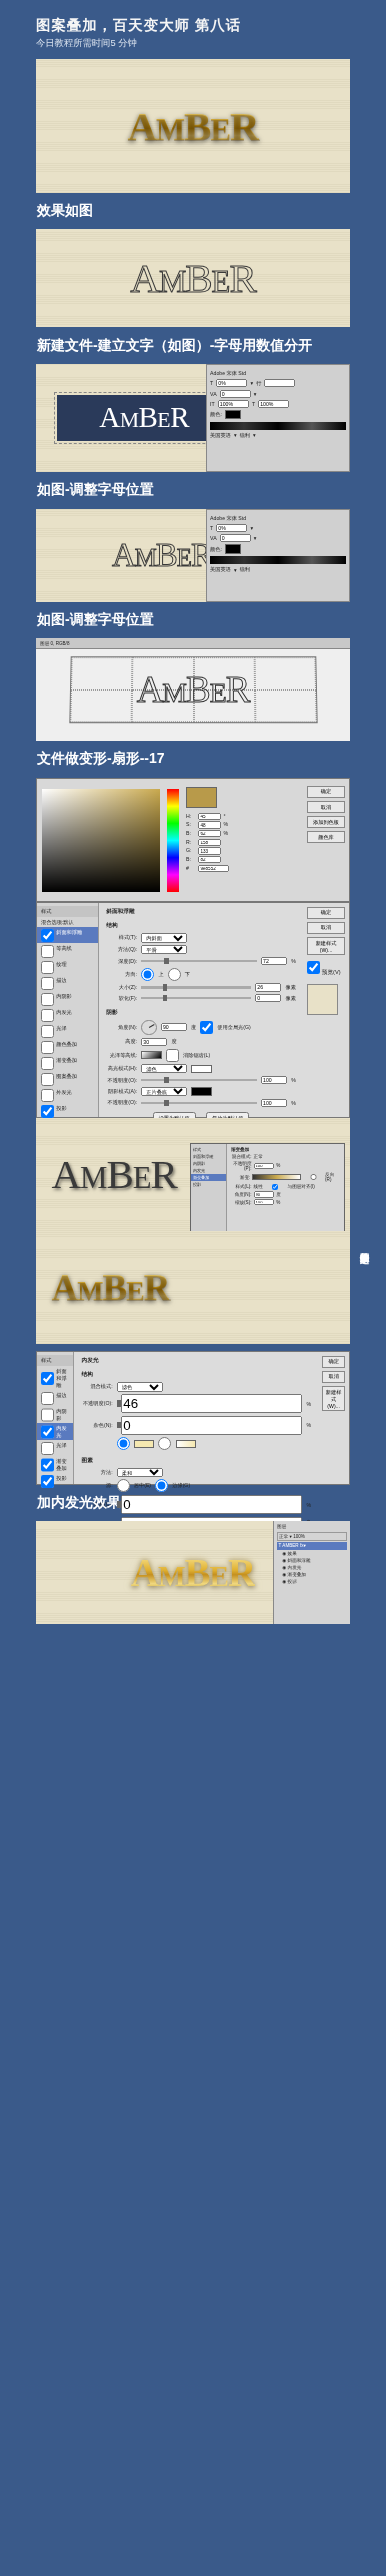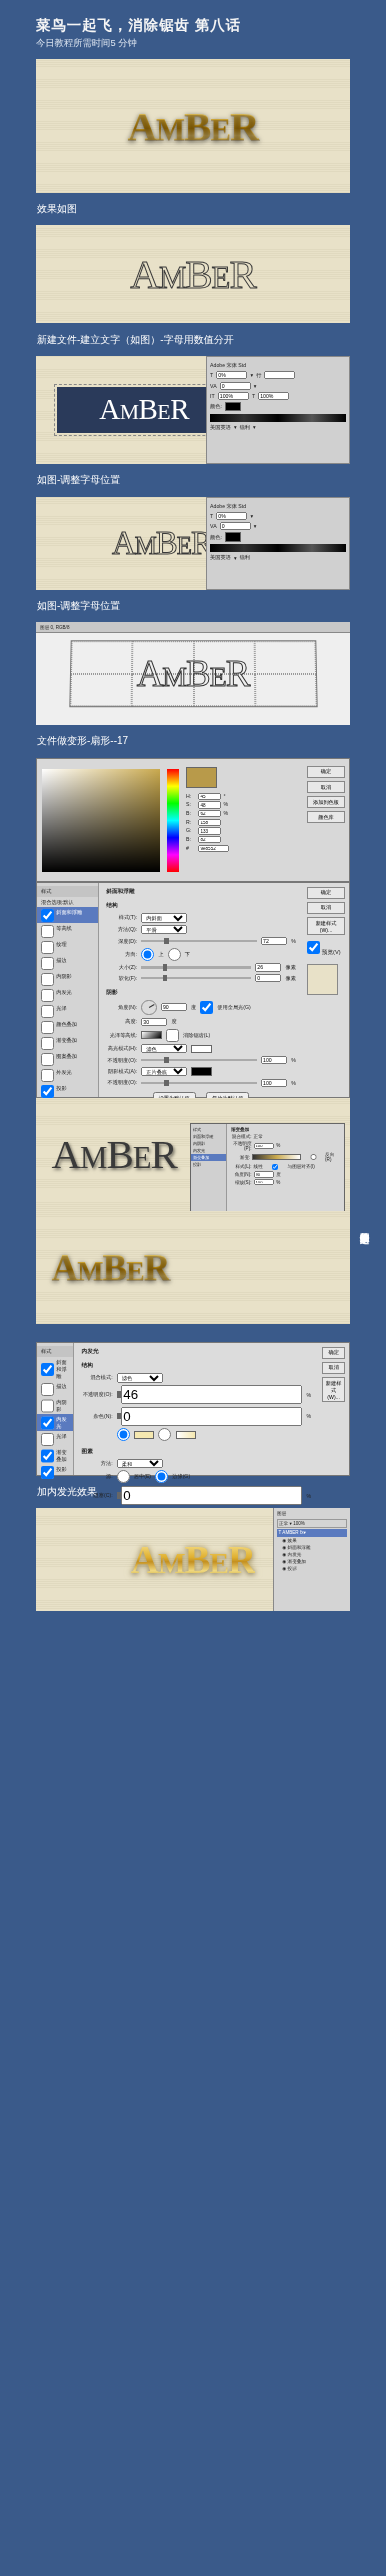"菜鸟一起飞，消除锯齿 第八话" div.title { text: 菜鸟一起飞，消除锯齿 -> 图案叠加，百天变大师 }
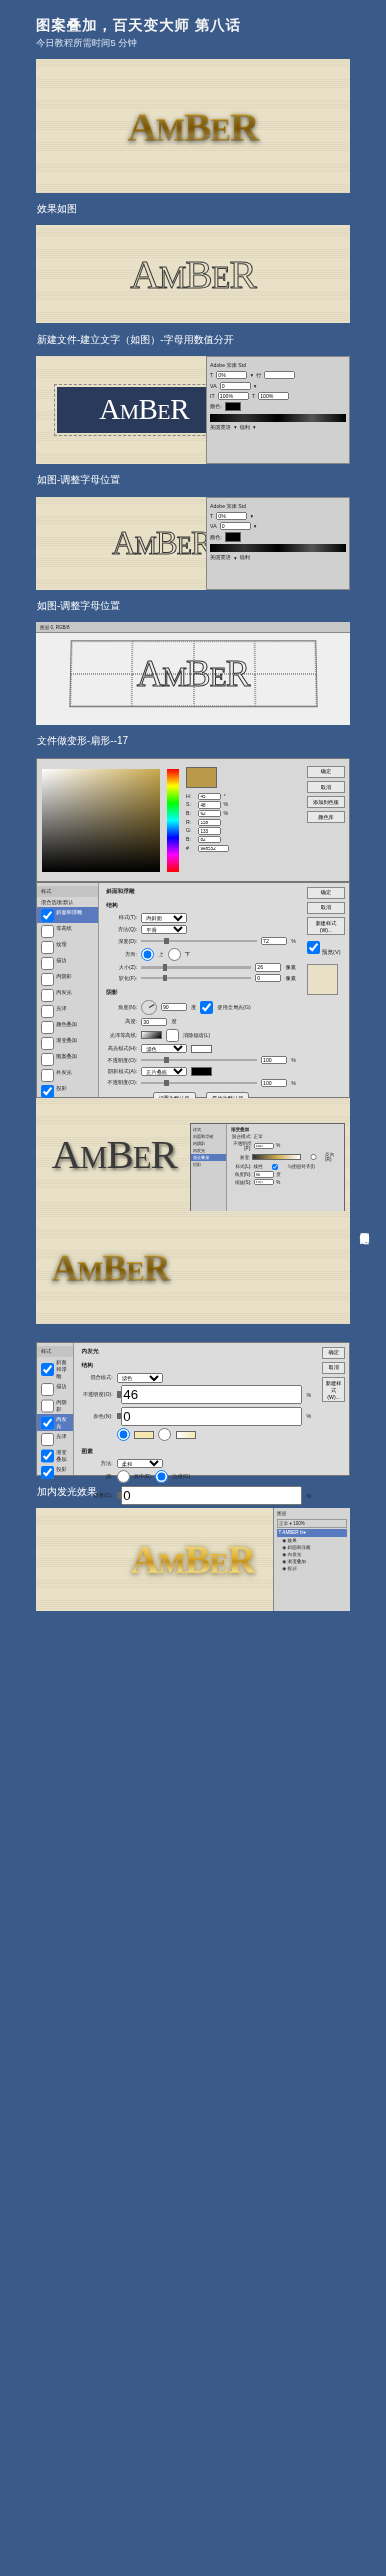"效果如图" .caption { font-size: 10px -> 14px; font-weight: normal -> bold }
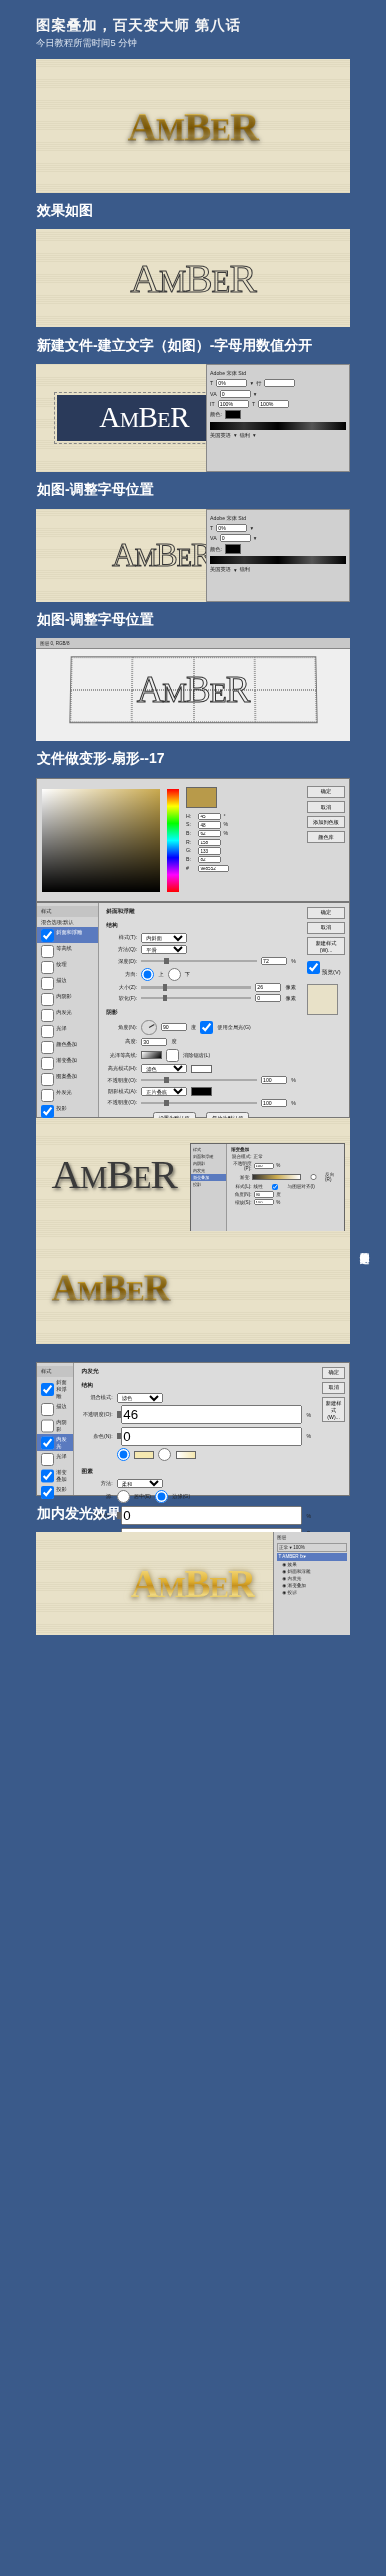"46" div.dialog { margin-top: 18px -> 7px }
